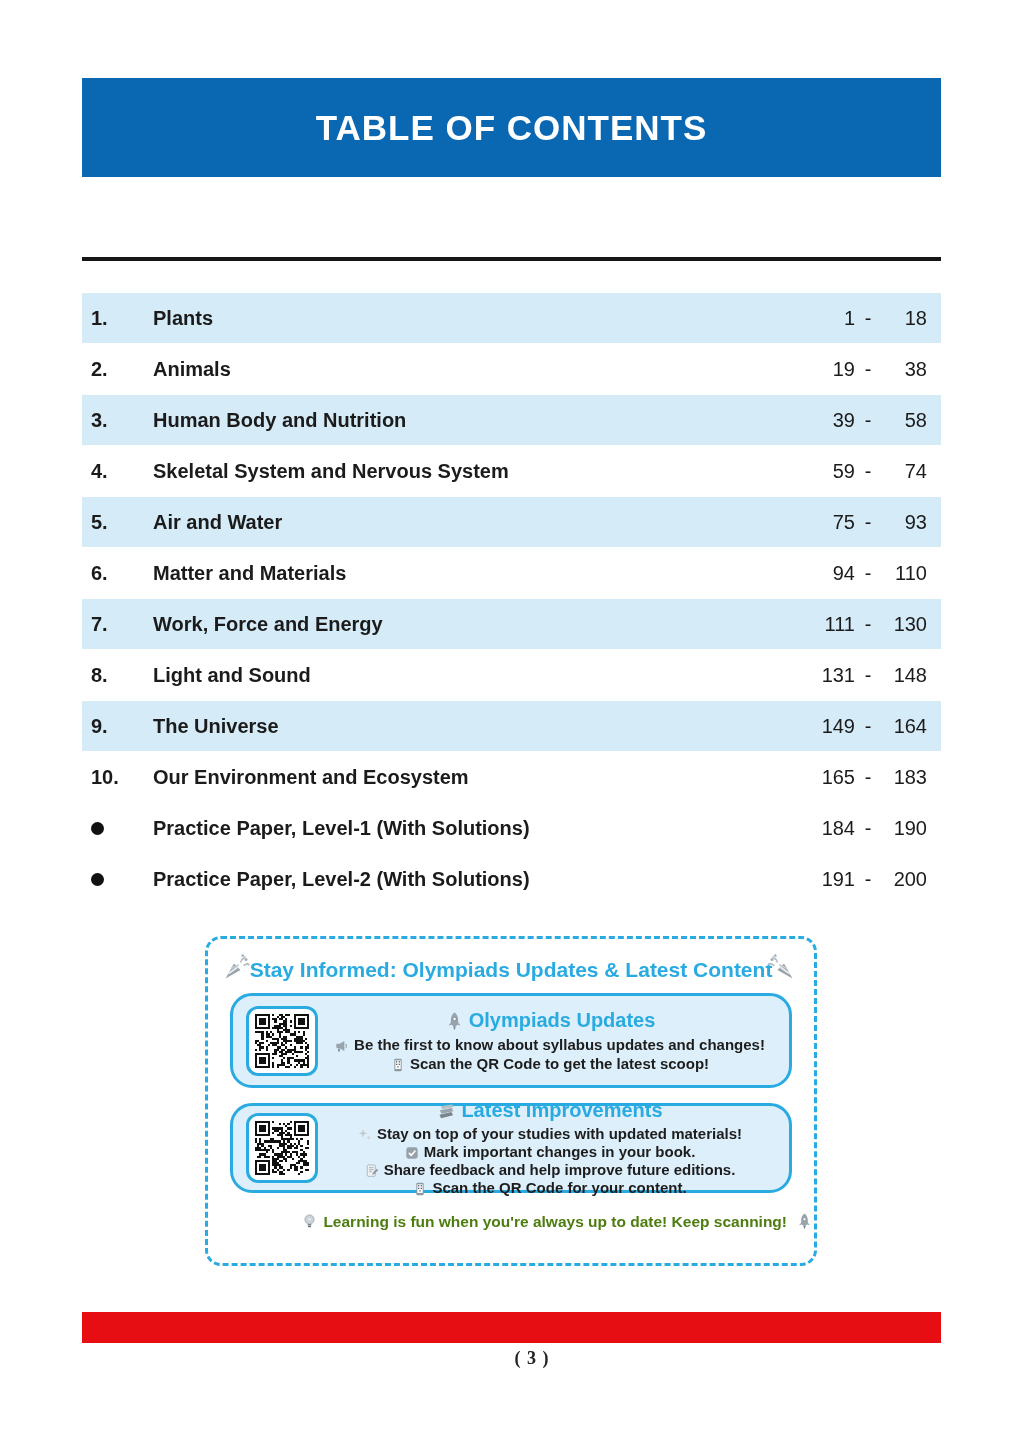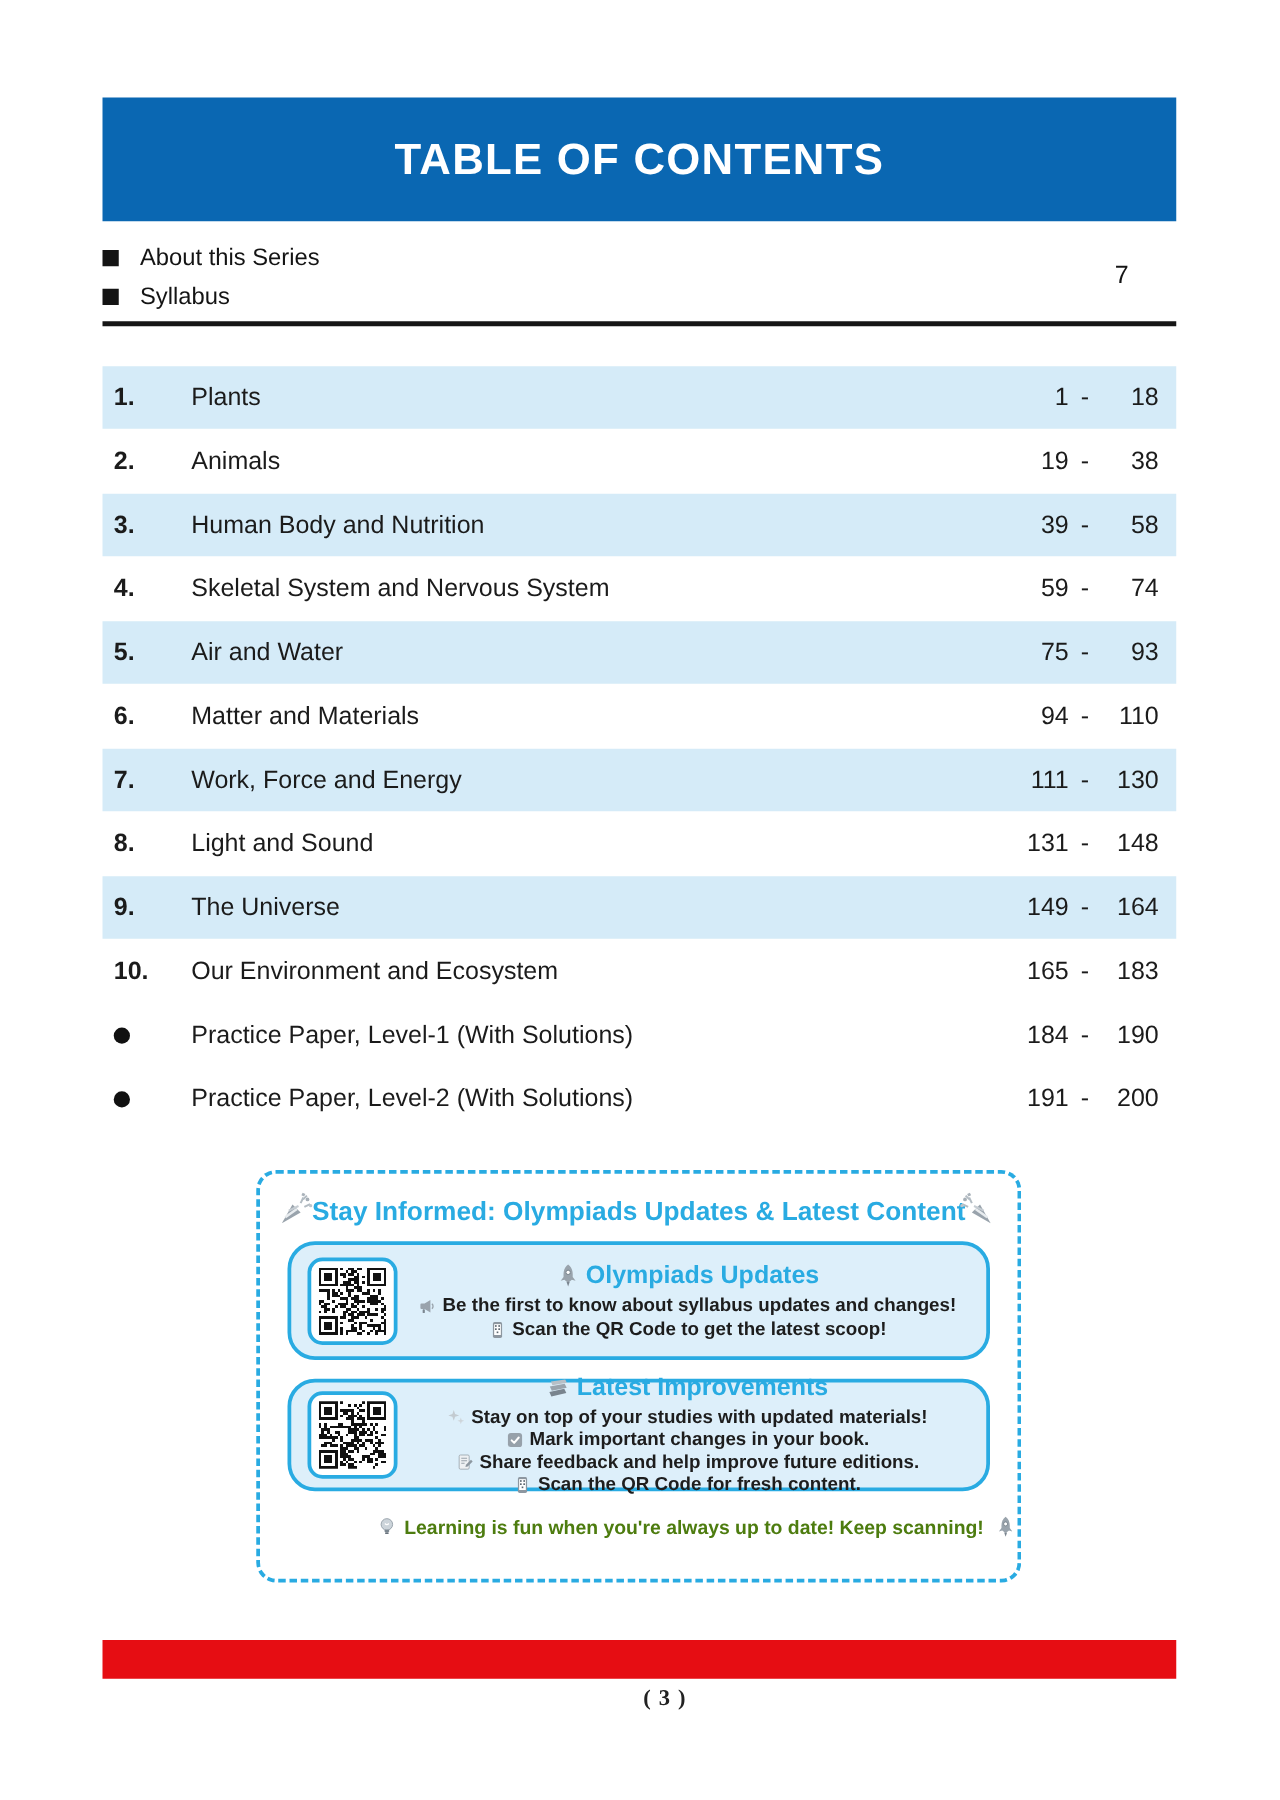"About this Series" section.front { html: <section> <div> <div> <span></span> <span>About this Series</span> </div> <div> <span></span> <span>Syllabus</span> </div> </div> <div>7</div> </section> -> none }
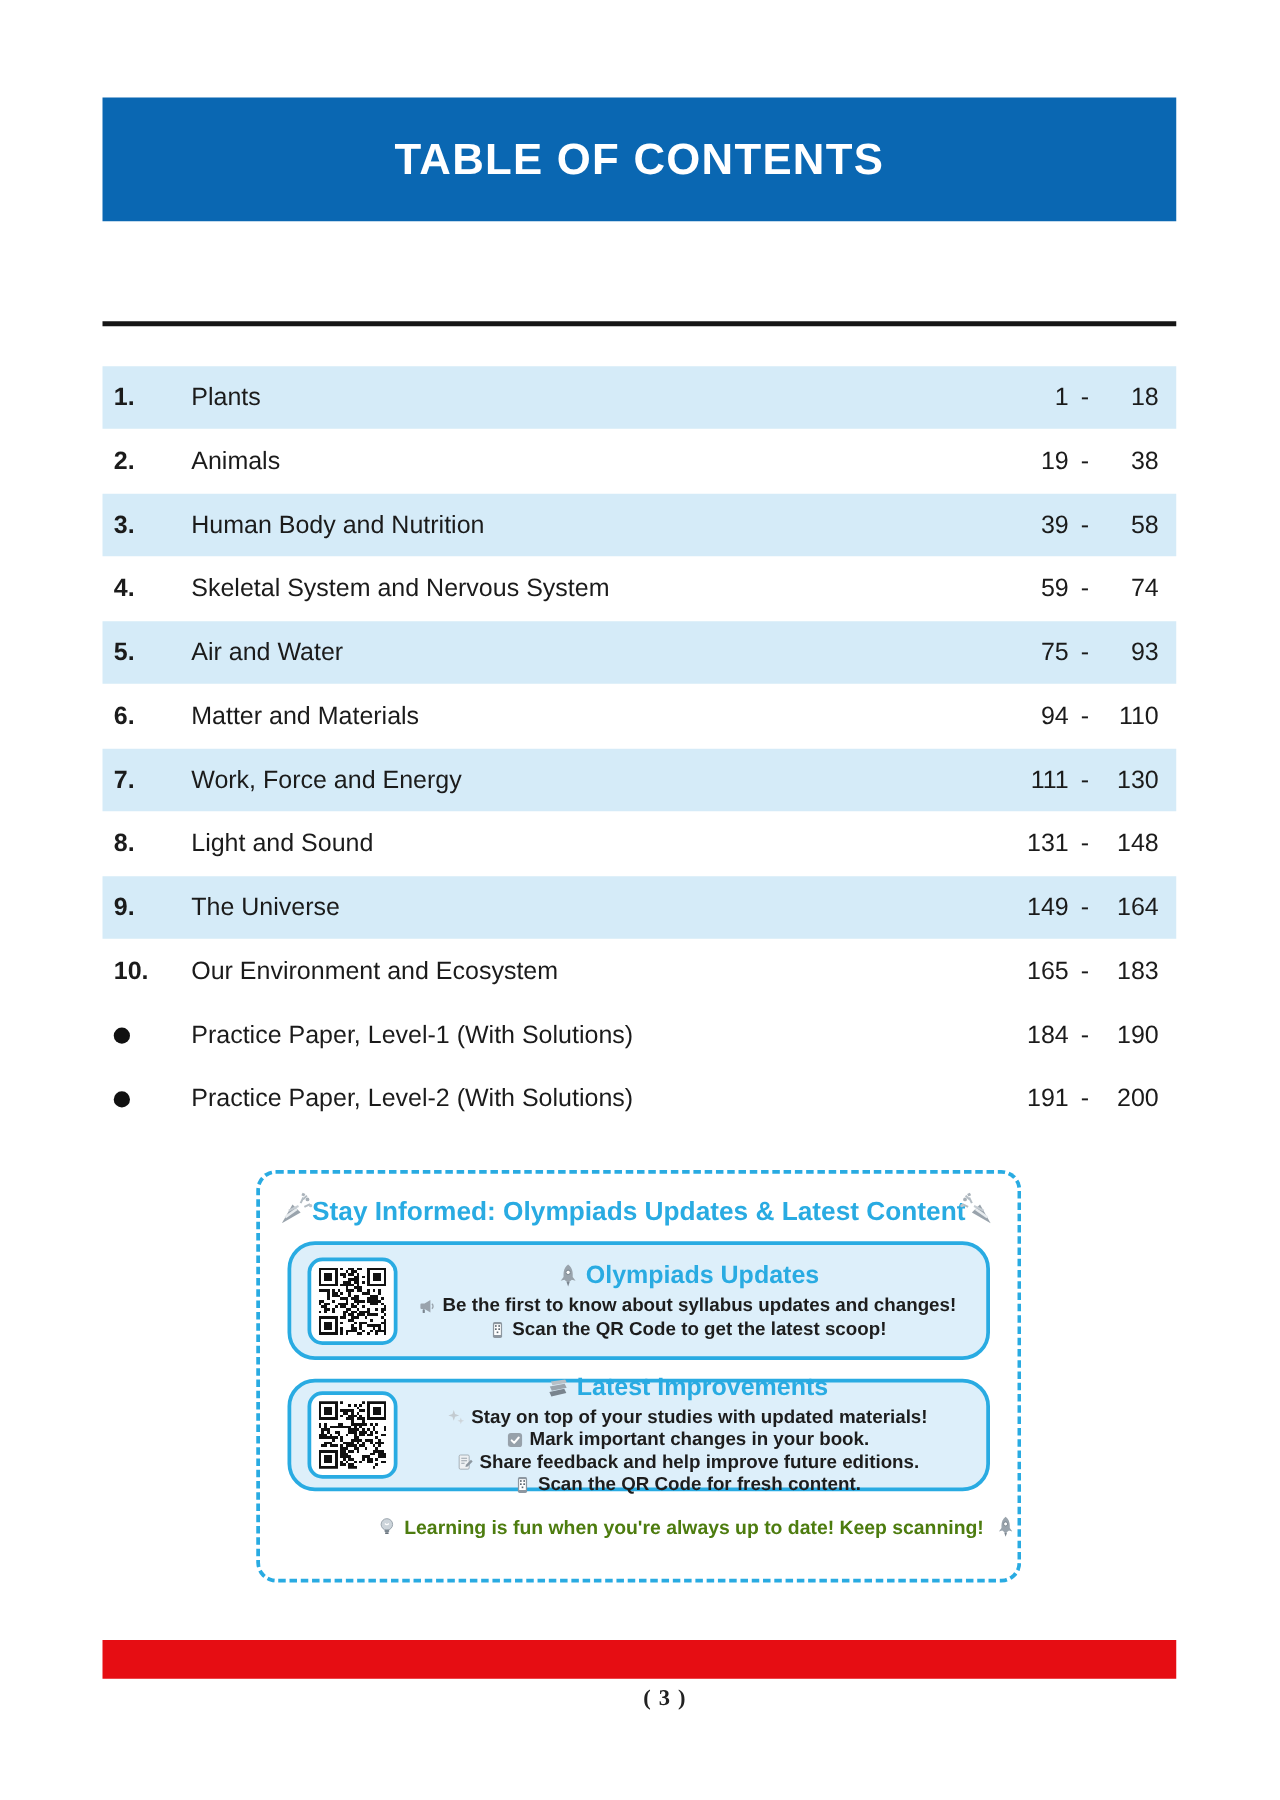"Plants" .toc-title { font-weight: none -> bold }
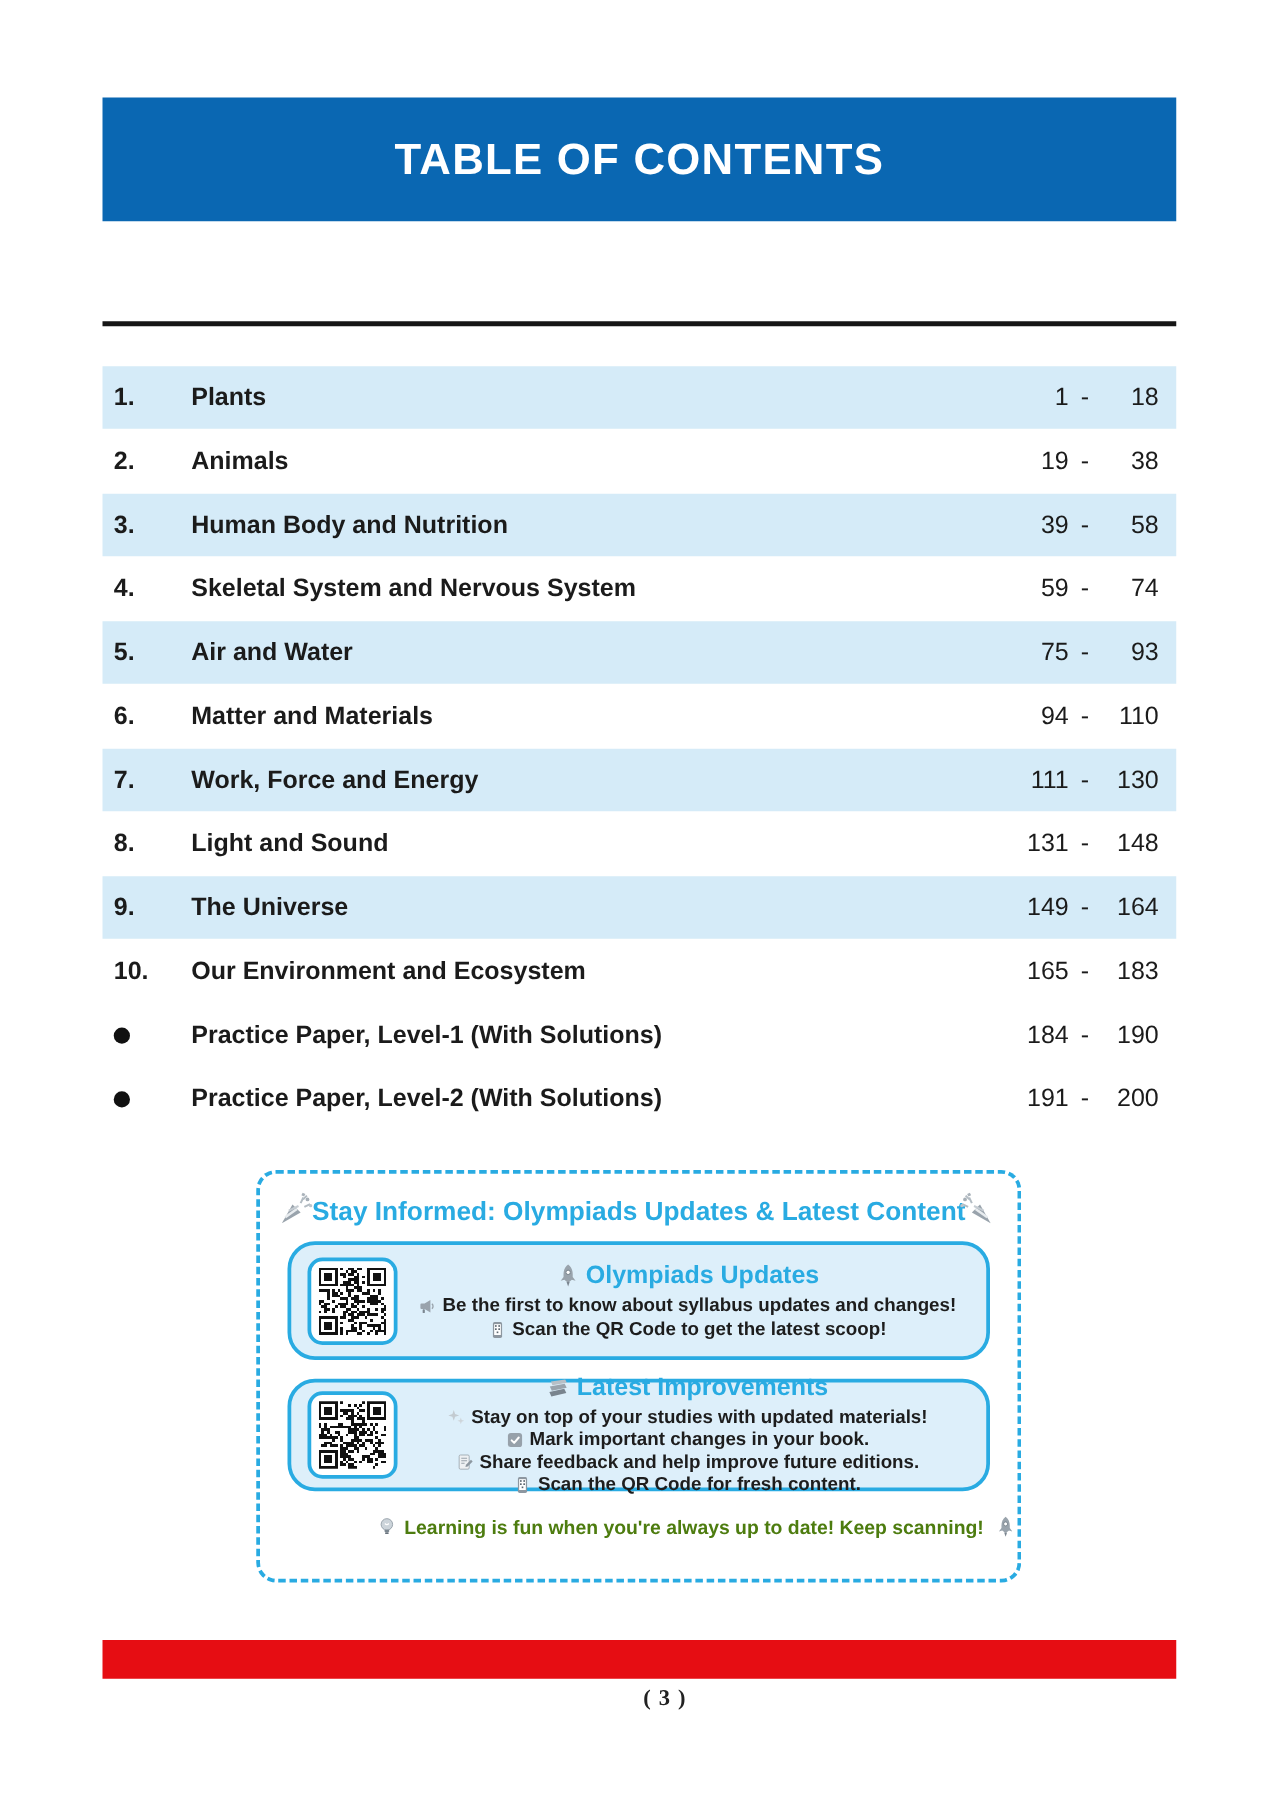"for fresh content." span.seg { text: fresh -> your }
